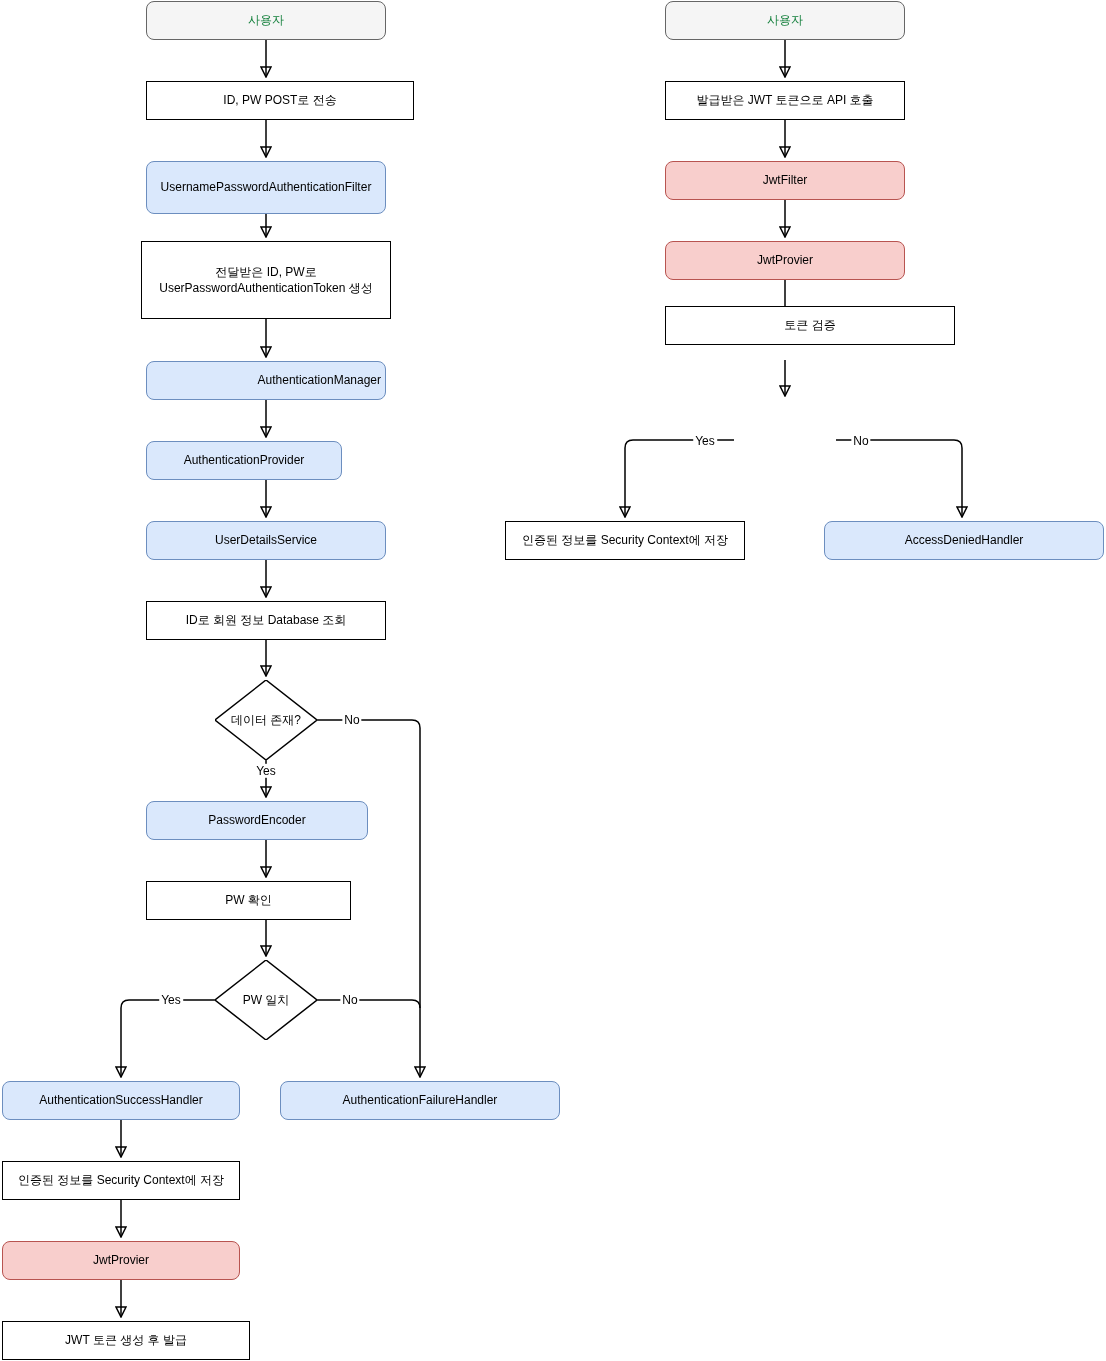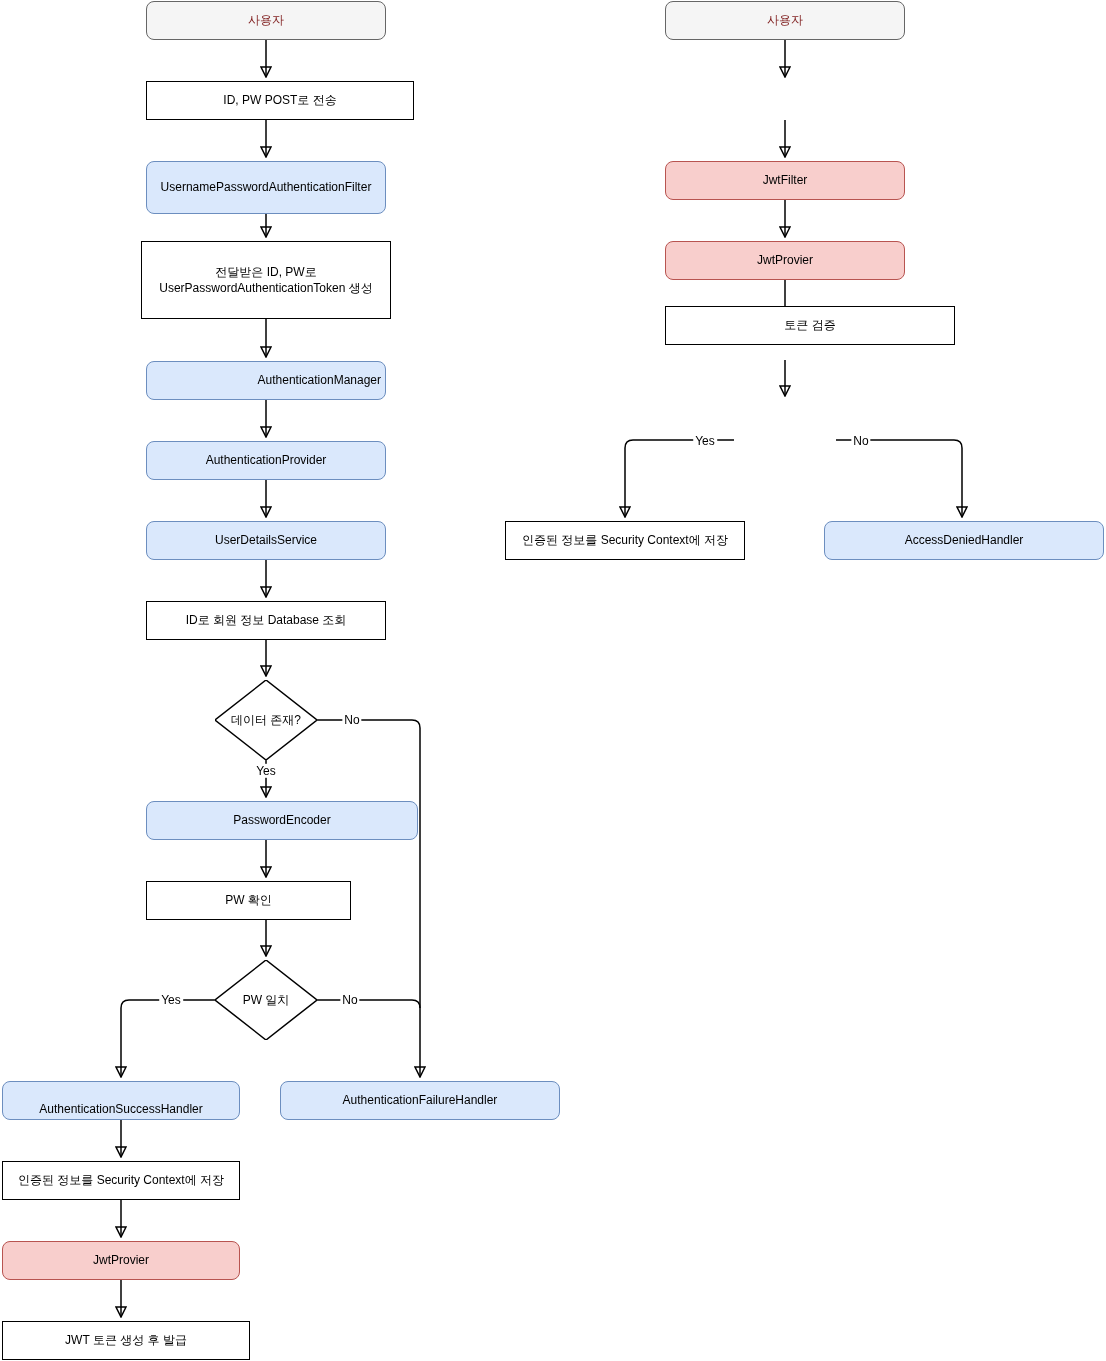"사용자" .gray { color: #7f1d1d -> #15803d }
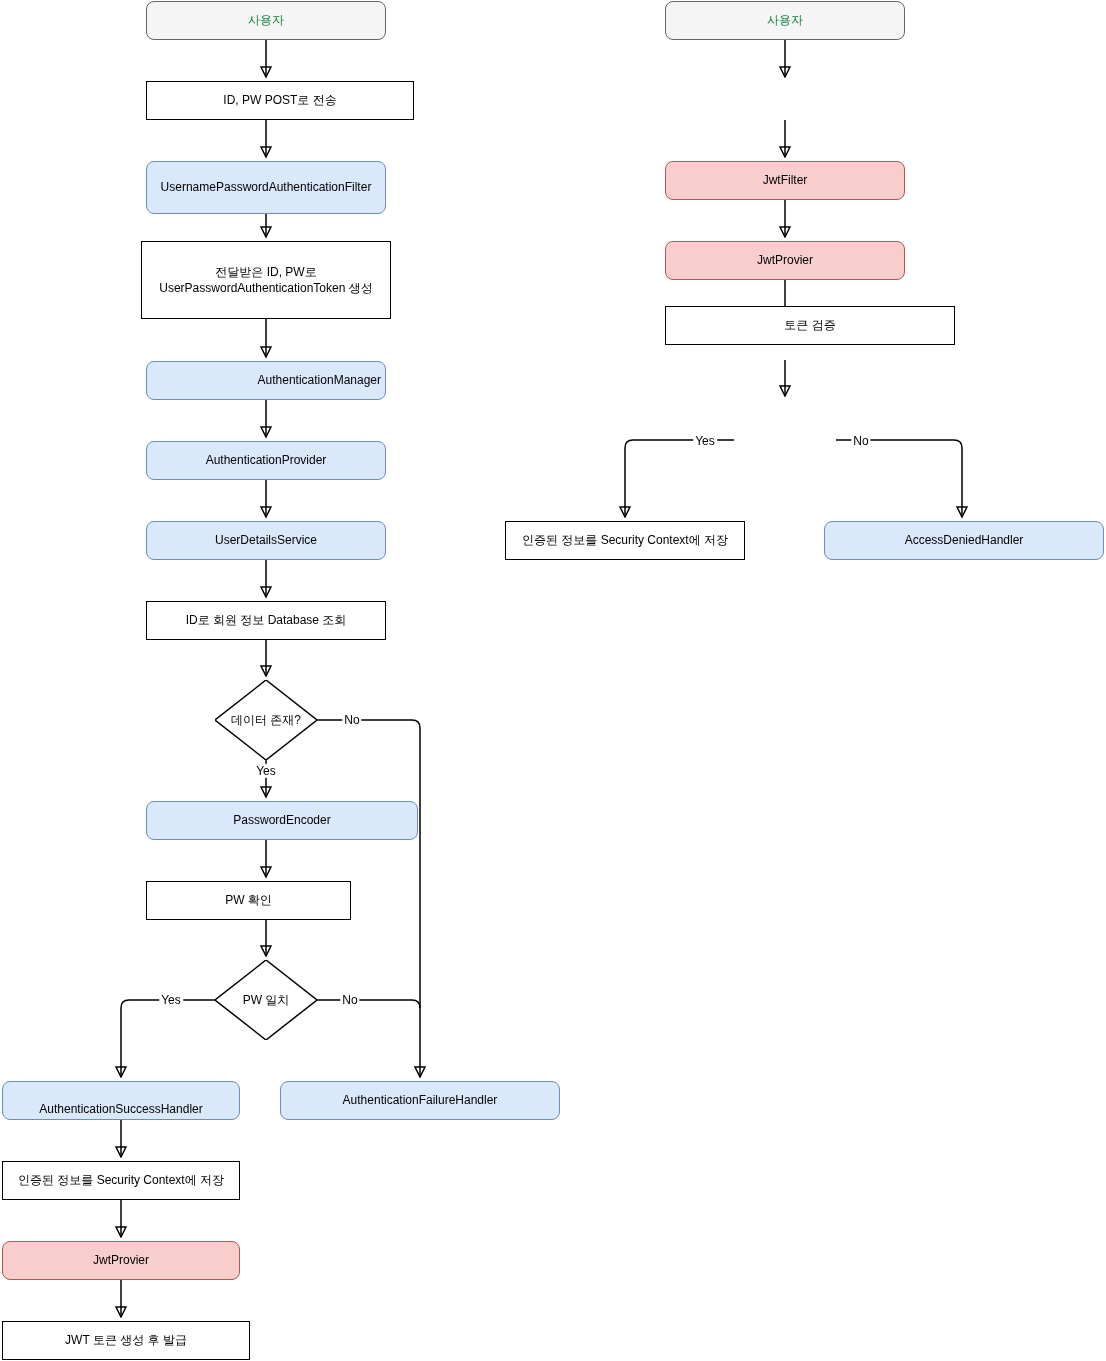"발급받은 JWT 토큰으로 API 호출" div.node { html: none -> <div> <span>발급받은 JWT 토큰으로 API 호출</span> </div> }
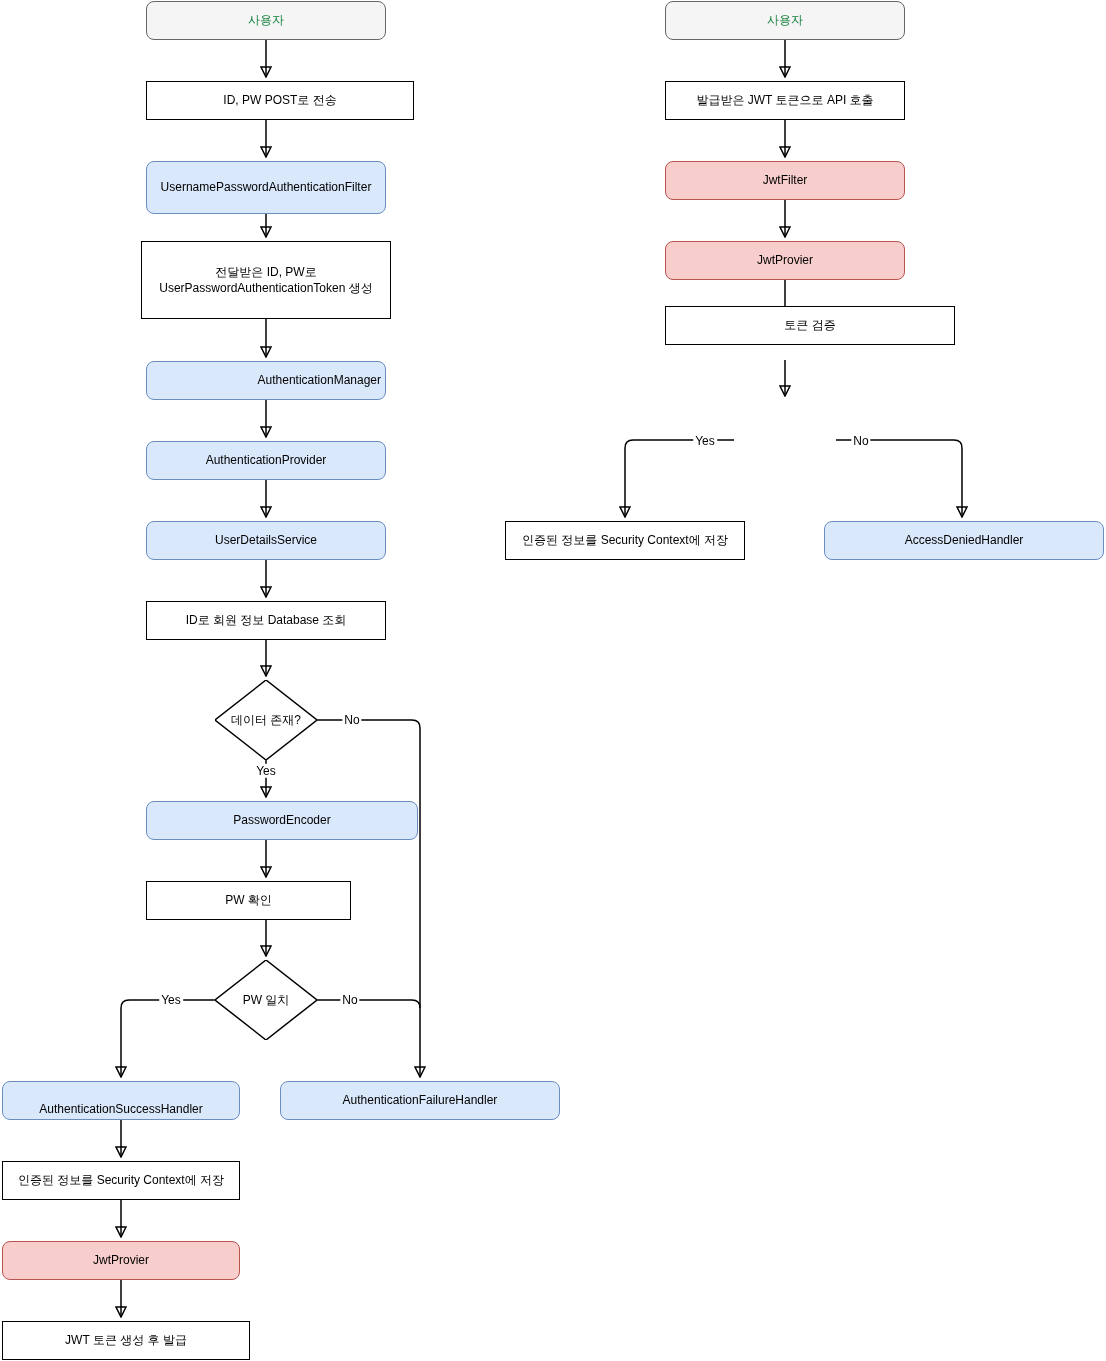"AuthenticationProvider" .n-l-provider { width: 240px -> 196px }
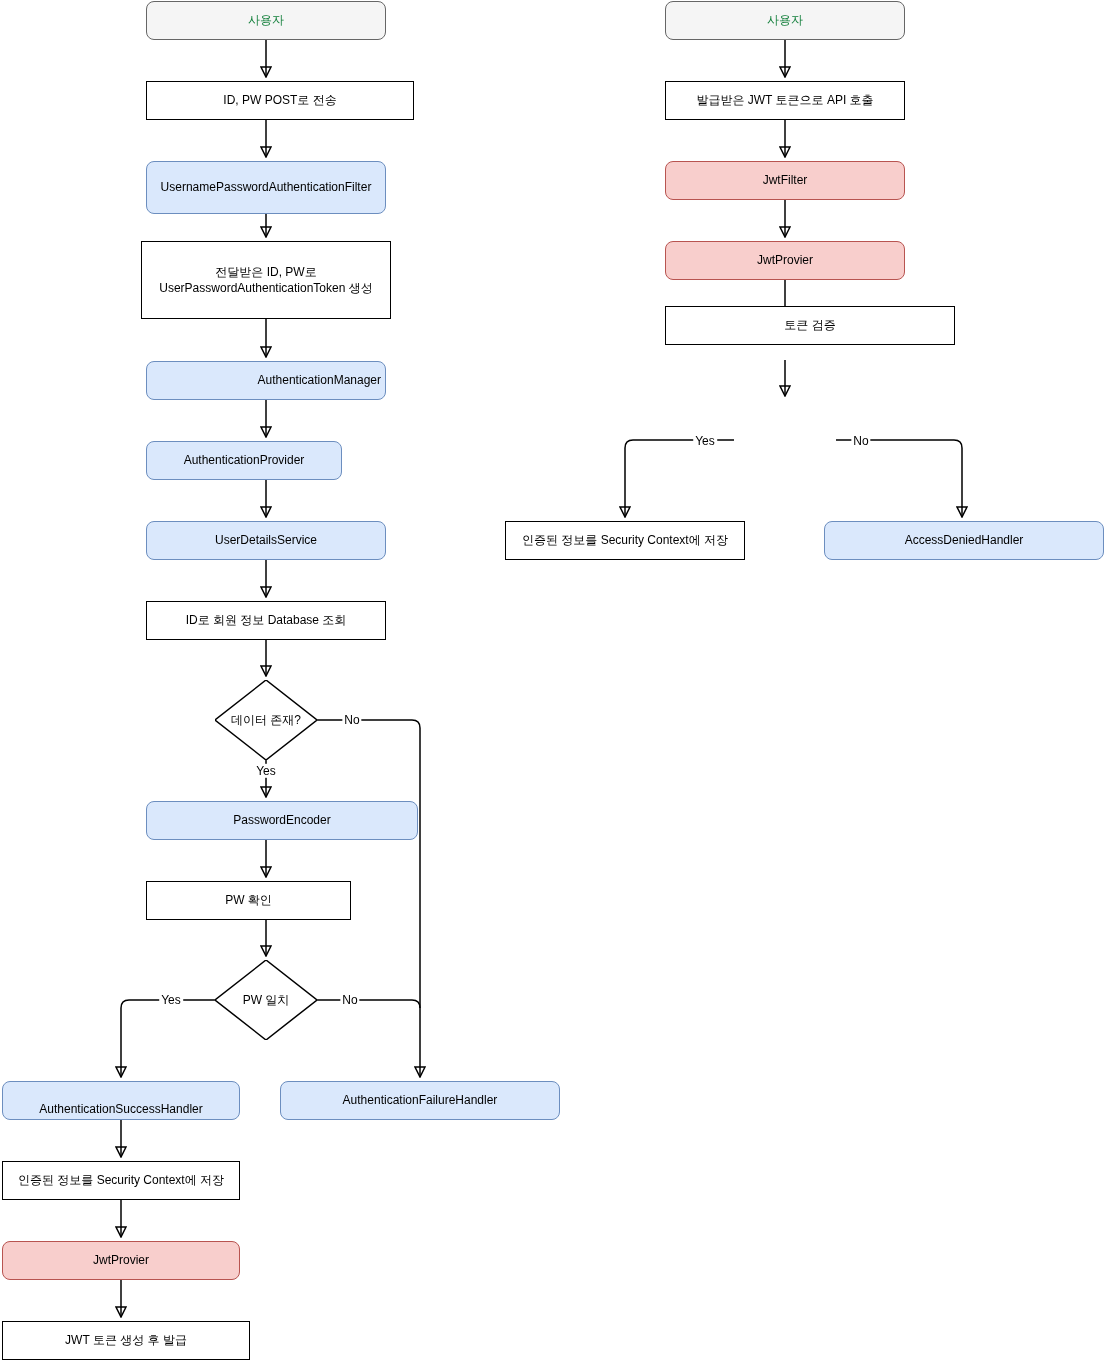"PasswordEncoder" .n-l-encoder { width: 272px -> 222px }
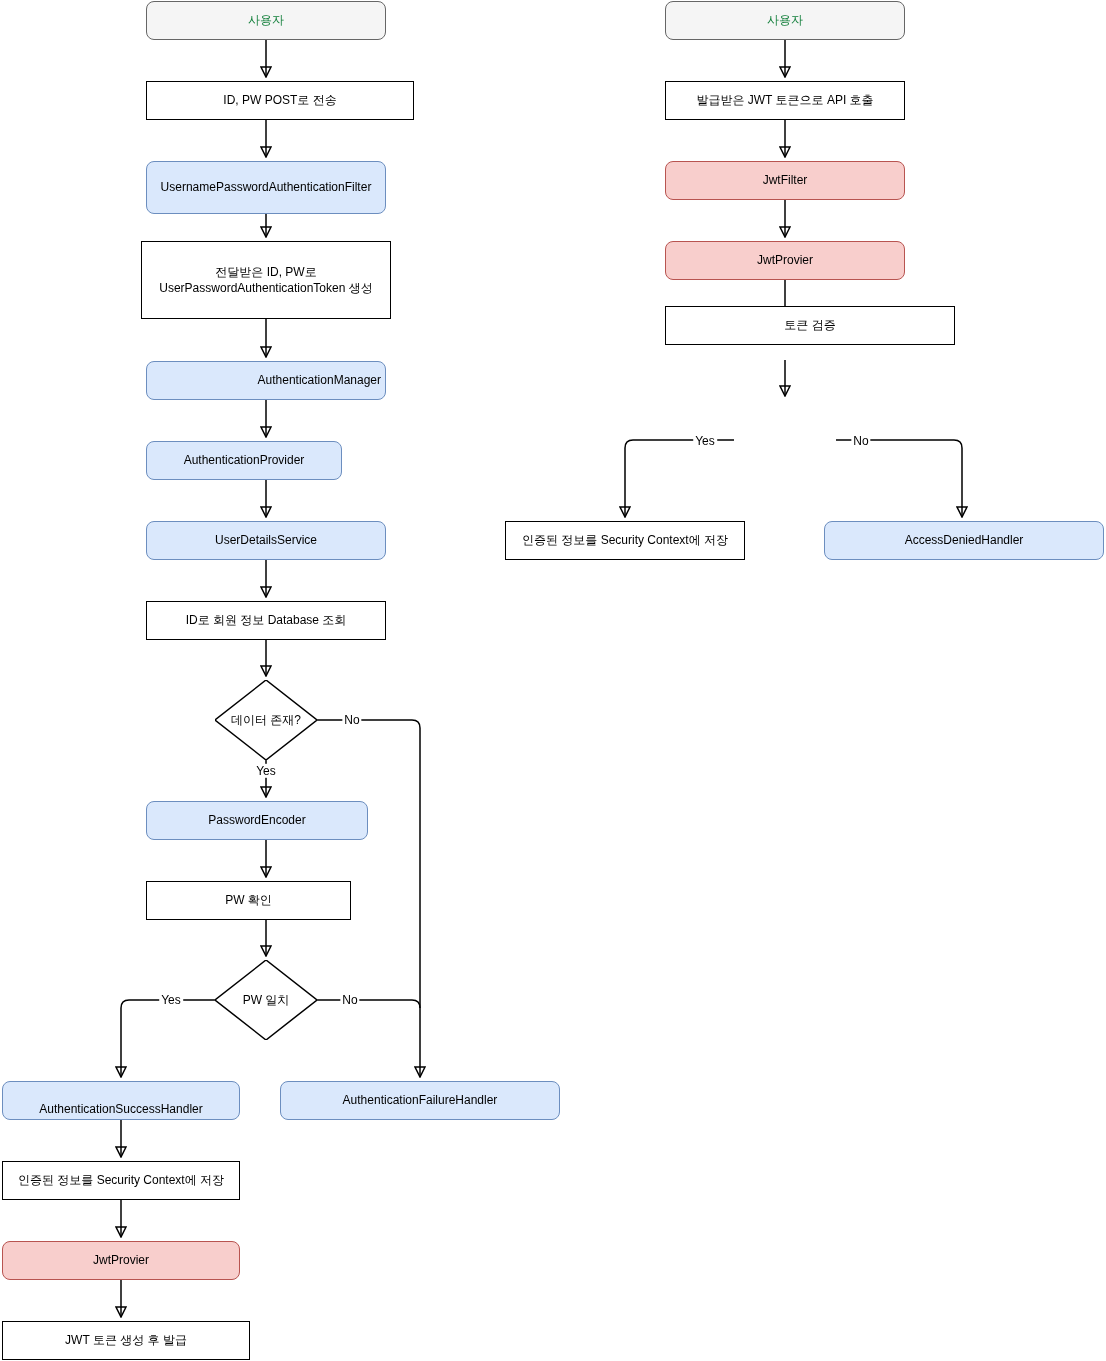"AuthenticationSuccessHandler" .n-l-success { align-items: flex-end -> none }
